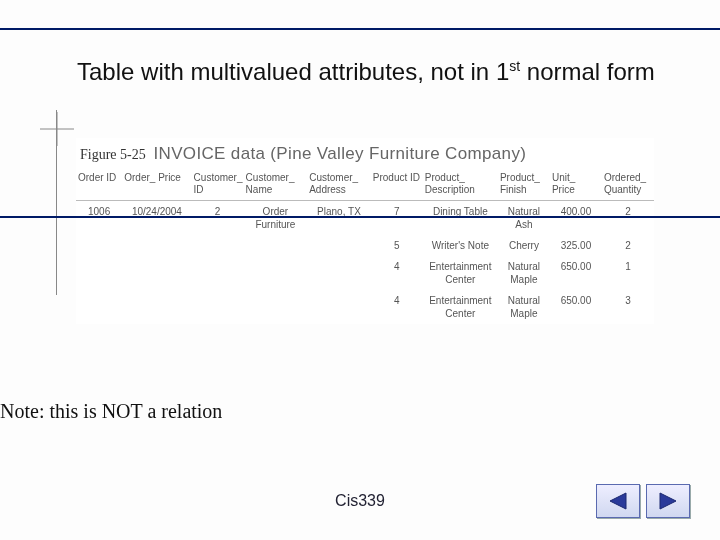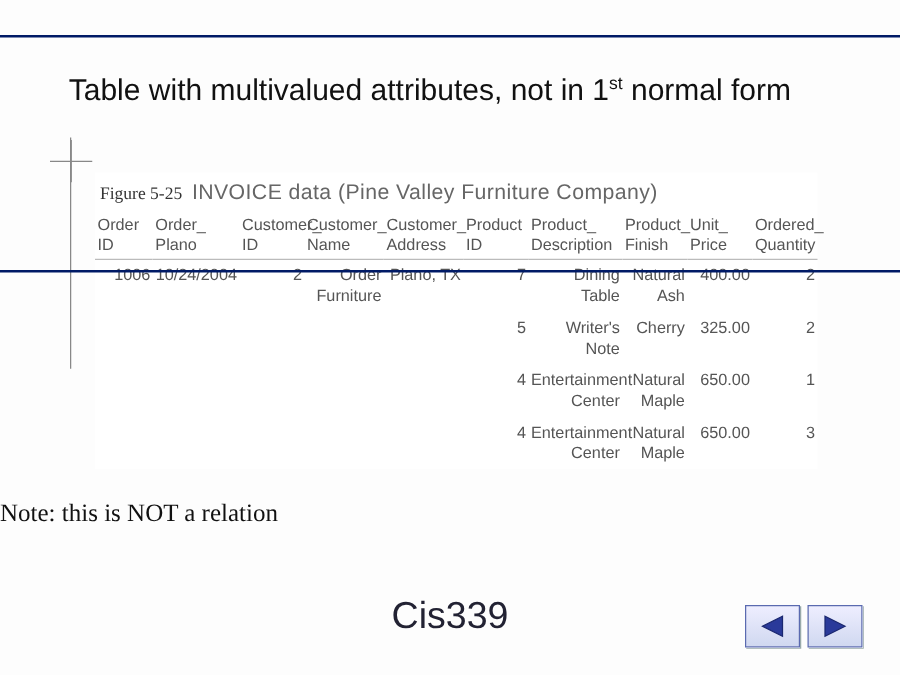"Table with multivalued attributes, not" .title { left: 55px -> 77px }
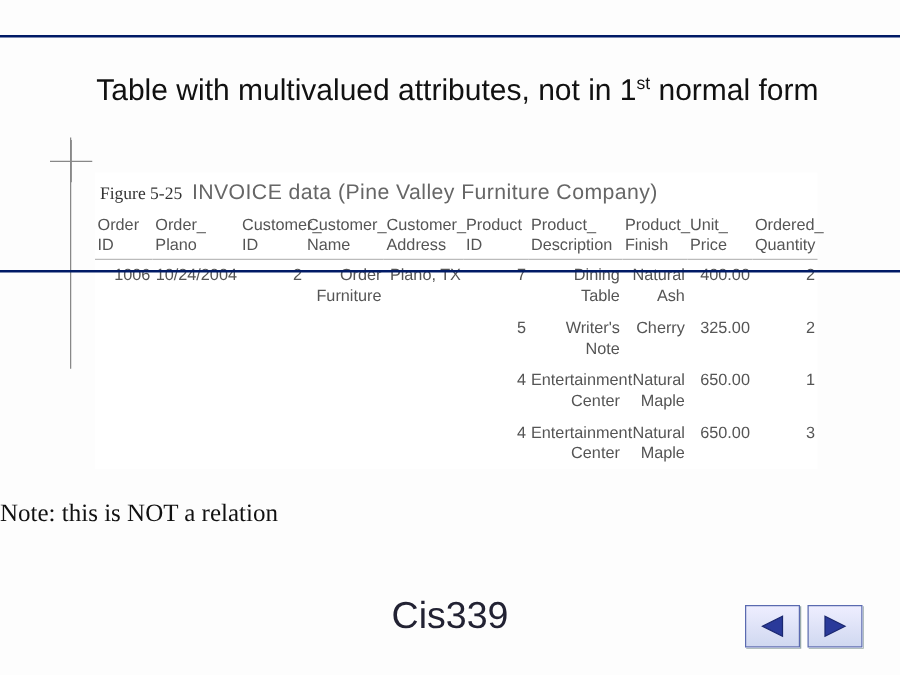"Order ID" table.data { font-size: 13px -> 10px }
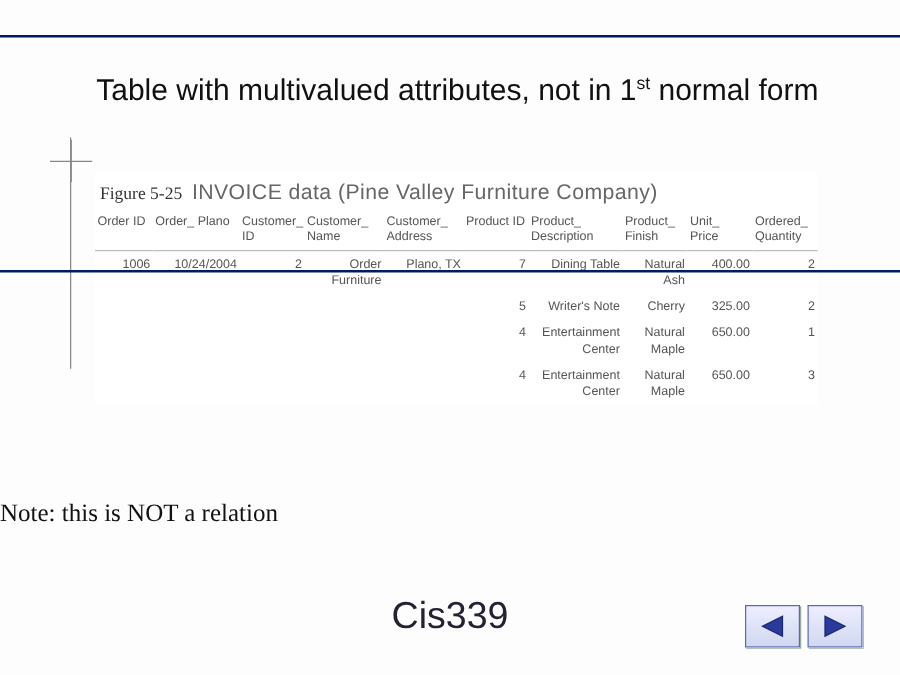"Order_ Plano" th { text: Plano -> Price }
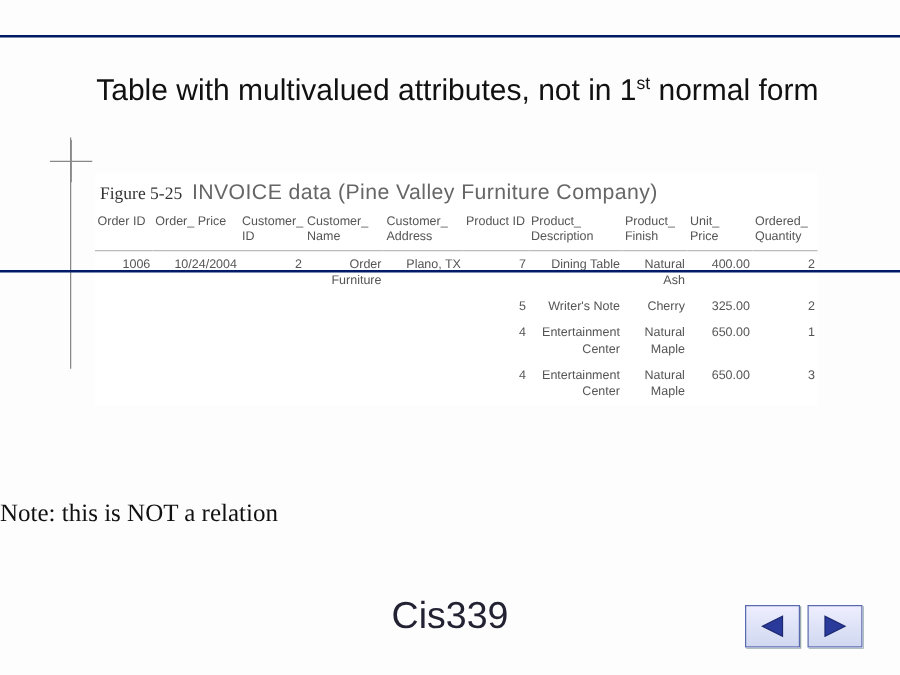"1006" table.data td { text-align: right -> center }
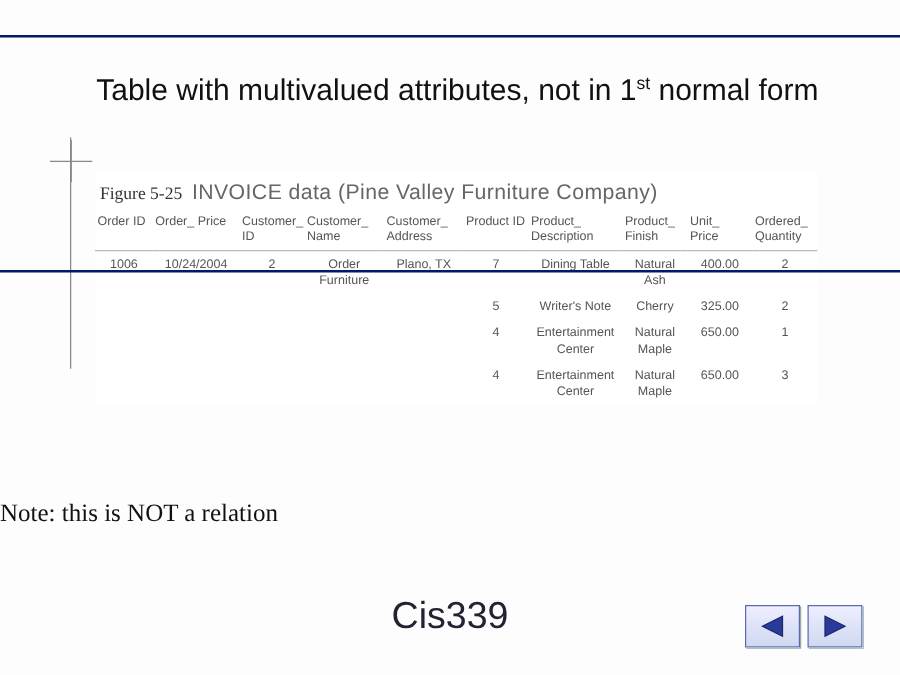"Cis339" .footer-label { font-size: 30px -> 16px }
